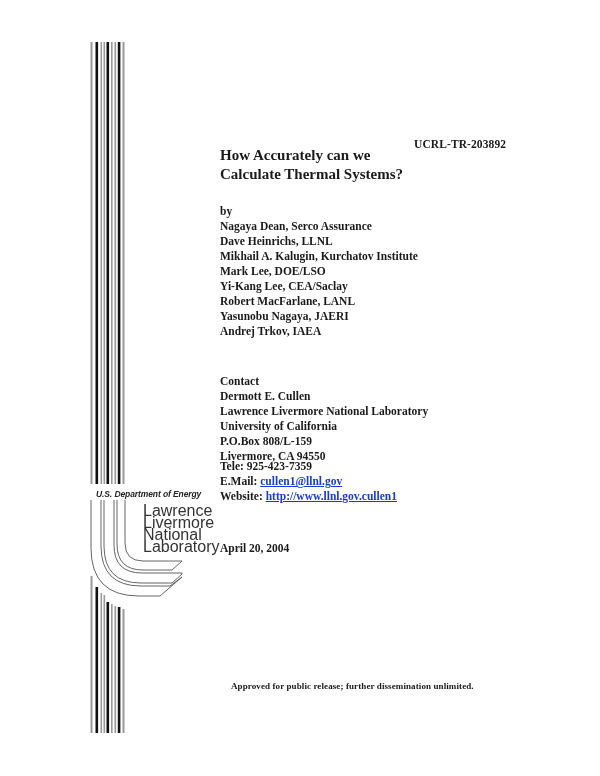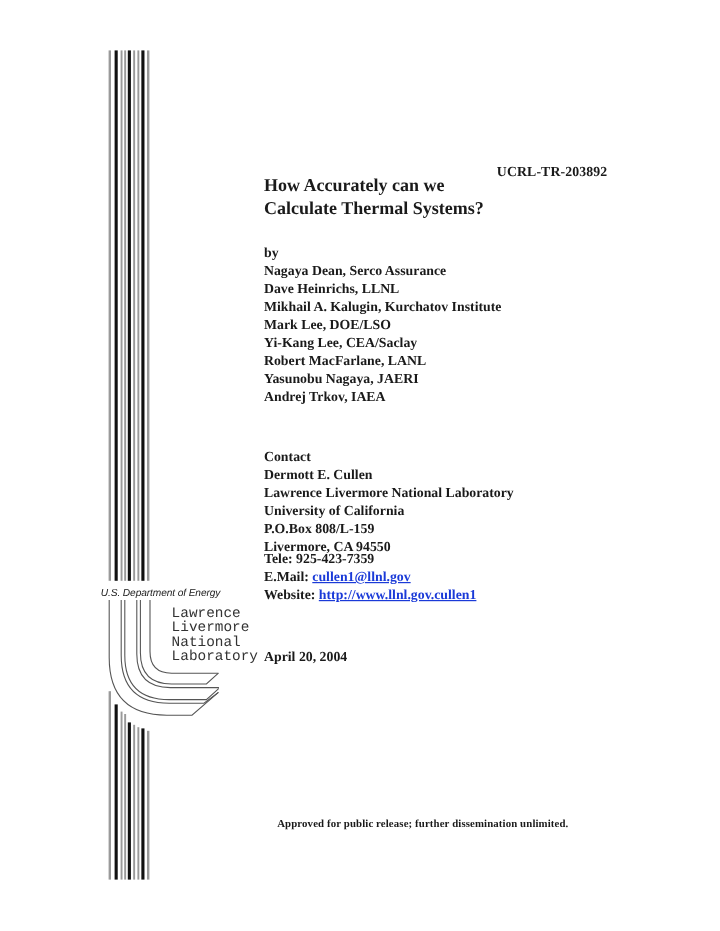"U.S. Department of Energy" .doe-label { font-weight: normal -> bold; left: 84px -> 96px }
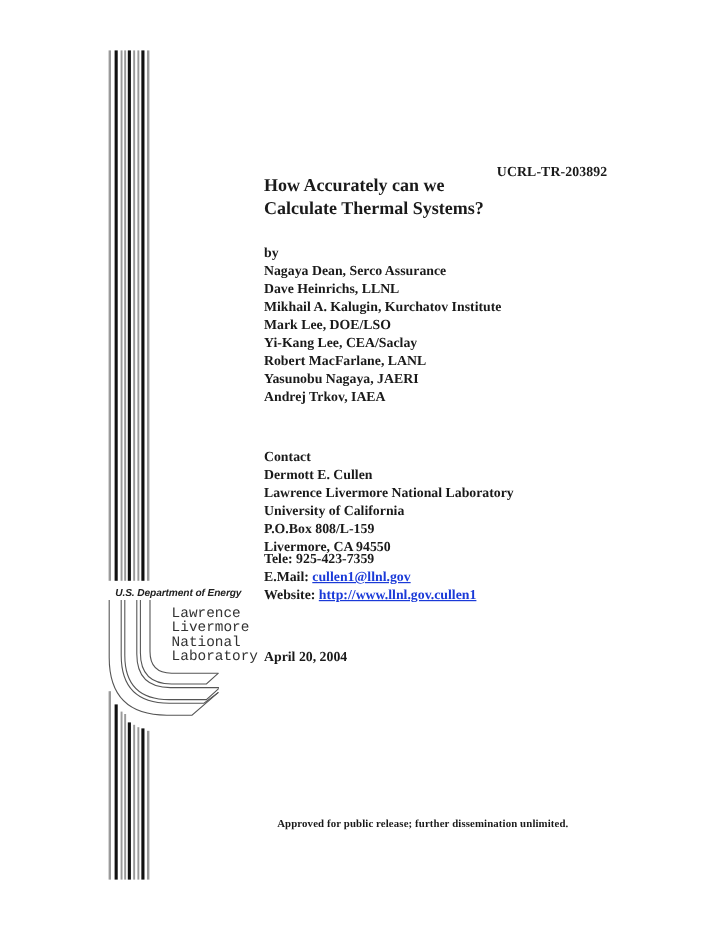"Lawrence" .llnl-label { font-family: Liberation Mono, monospace -> Liberation Sans, sans-serif; font-size: 12px -> 16px }
